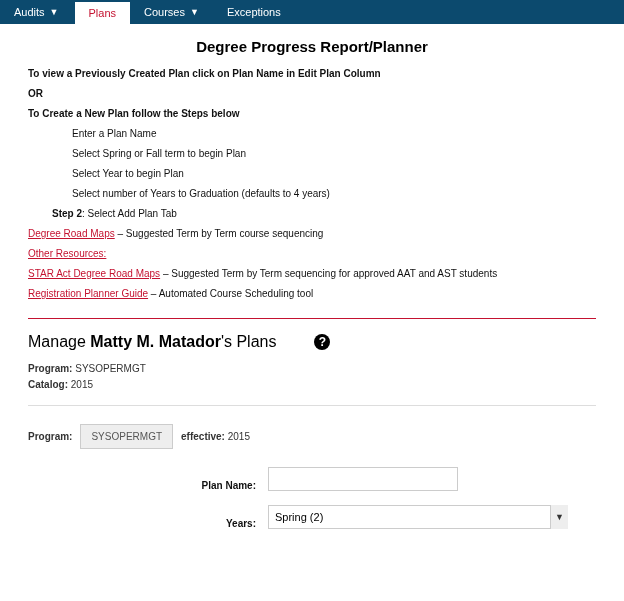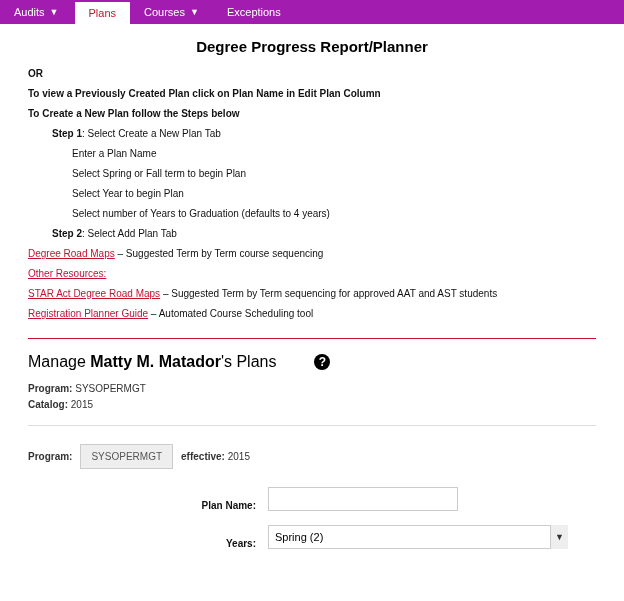"Audits" .nav { background: #a21caf -> #0c4a6e }
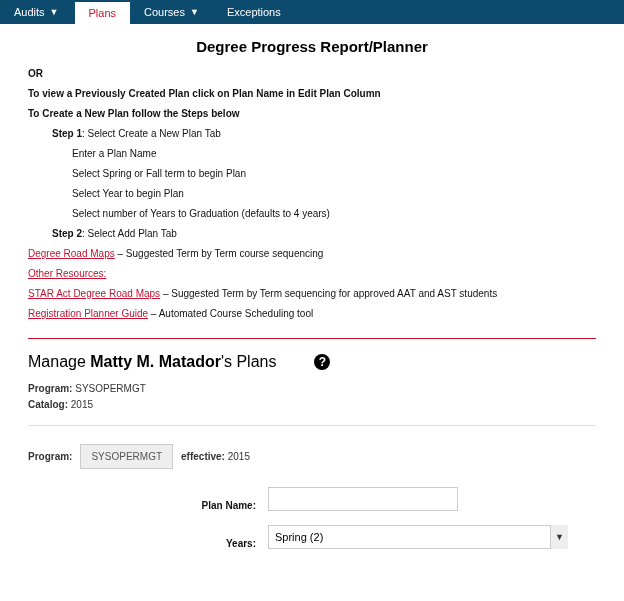"OR" p.bold { order: before "To view a Previously Created" -> after "To view a Previously Created" }
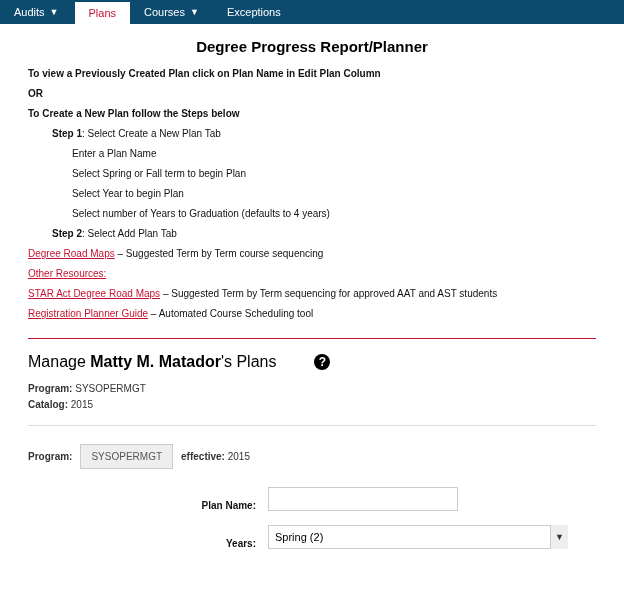"Step 1: Select Create a" p.indent1 { html: <p><span>Step 1</span><span>: Select Create a New Plan Tab</span></p> -> none }
